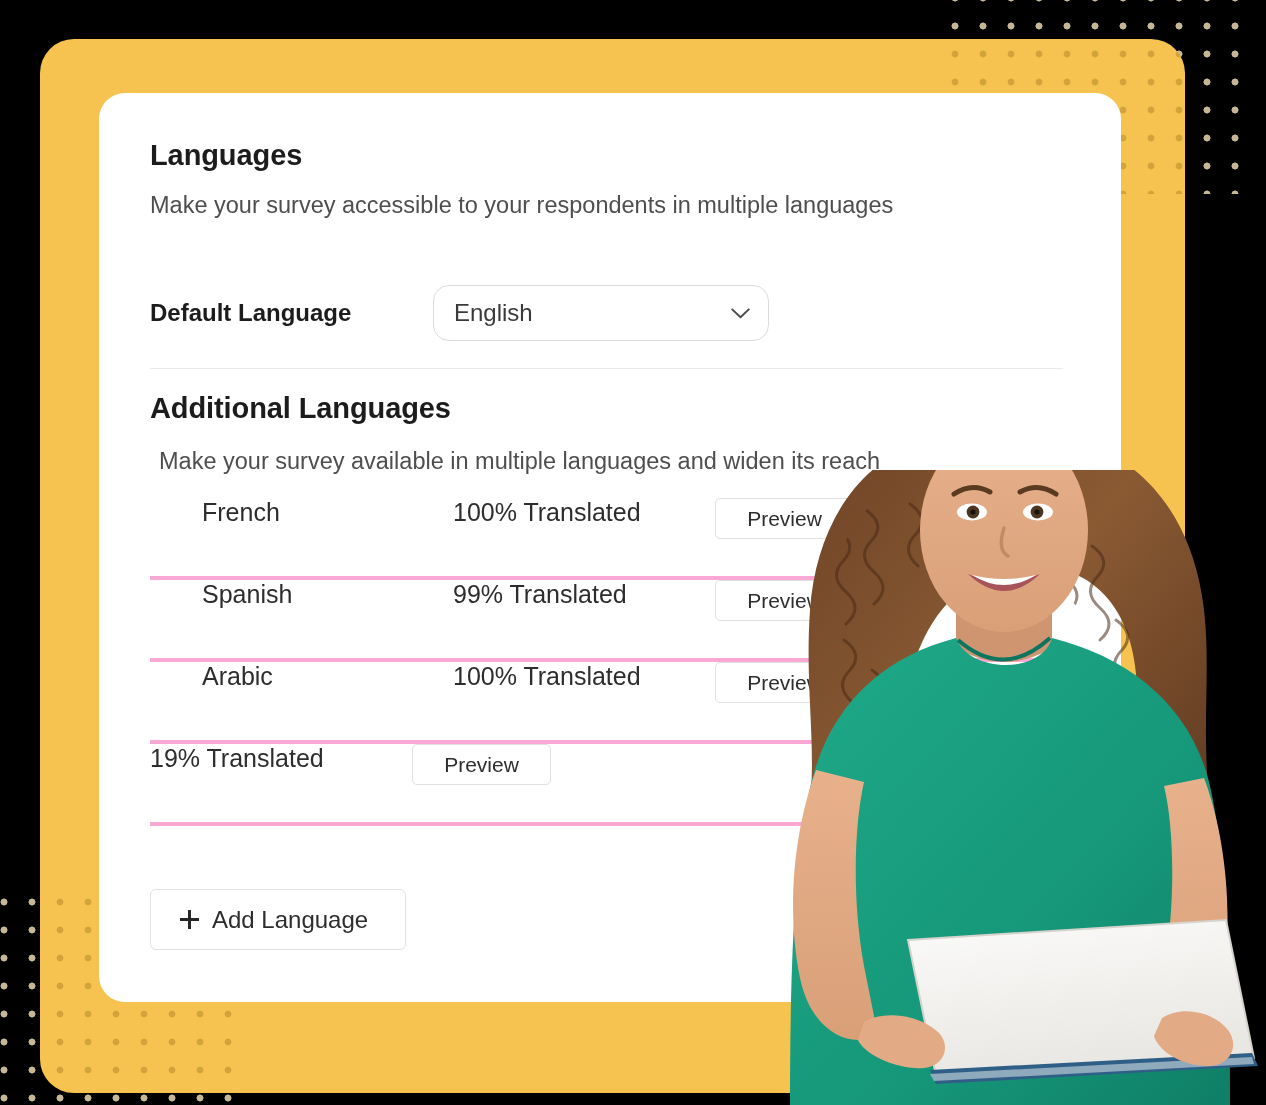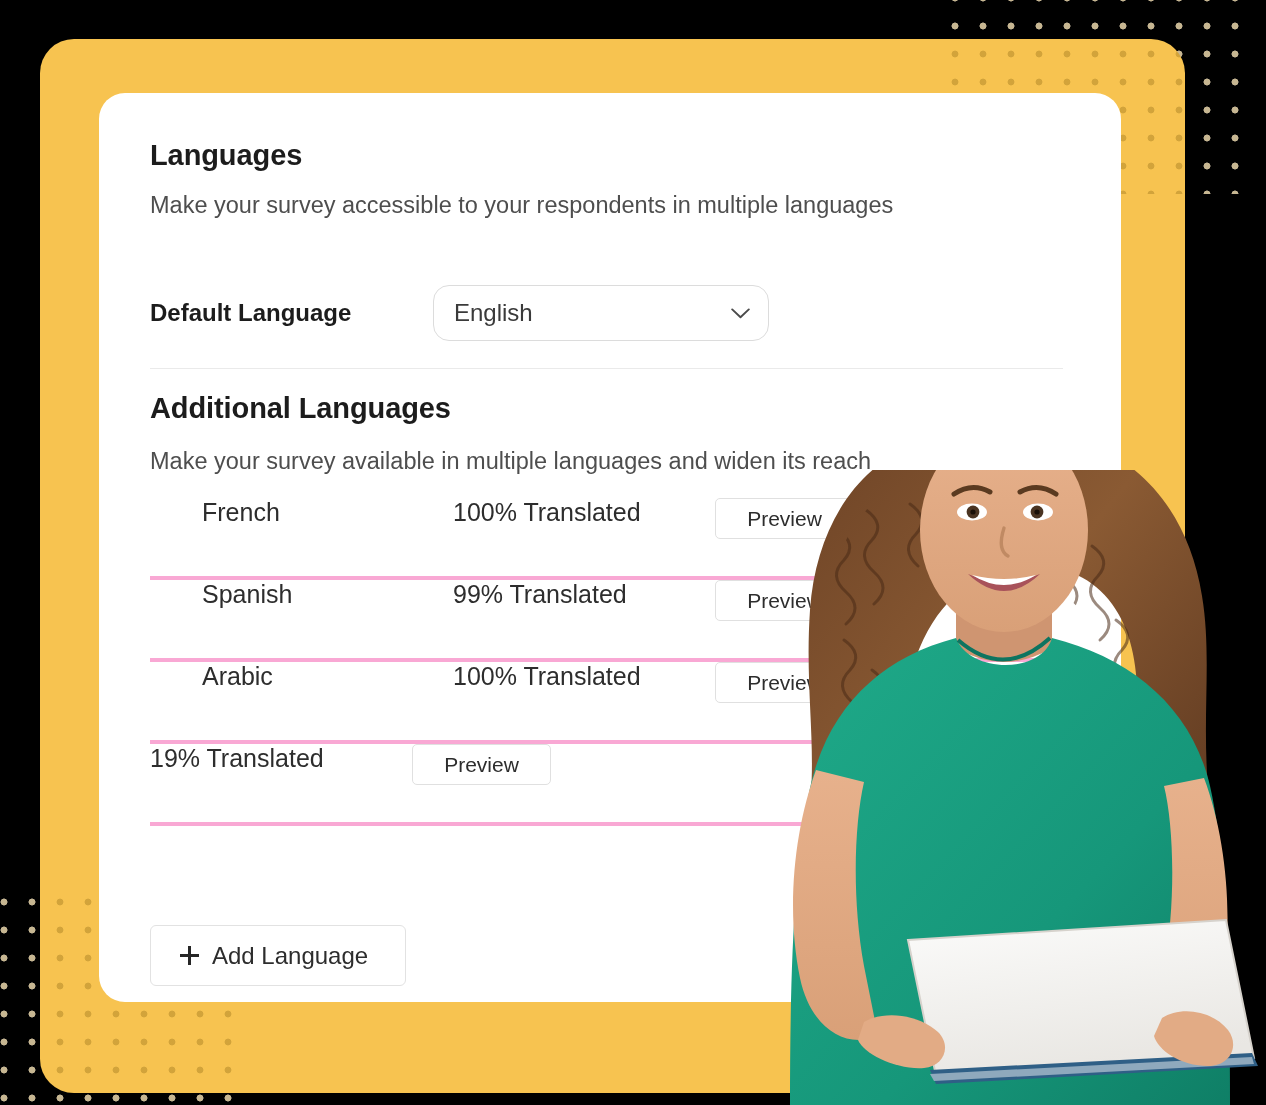"Make your survey available in" #additional-sub { left: 0 -> 9px }
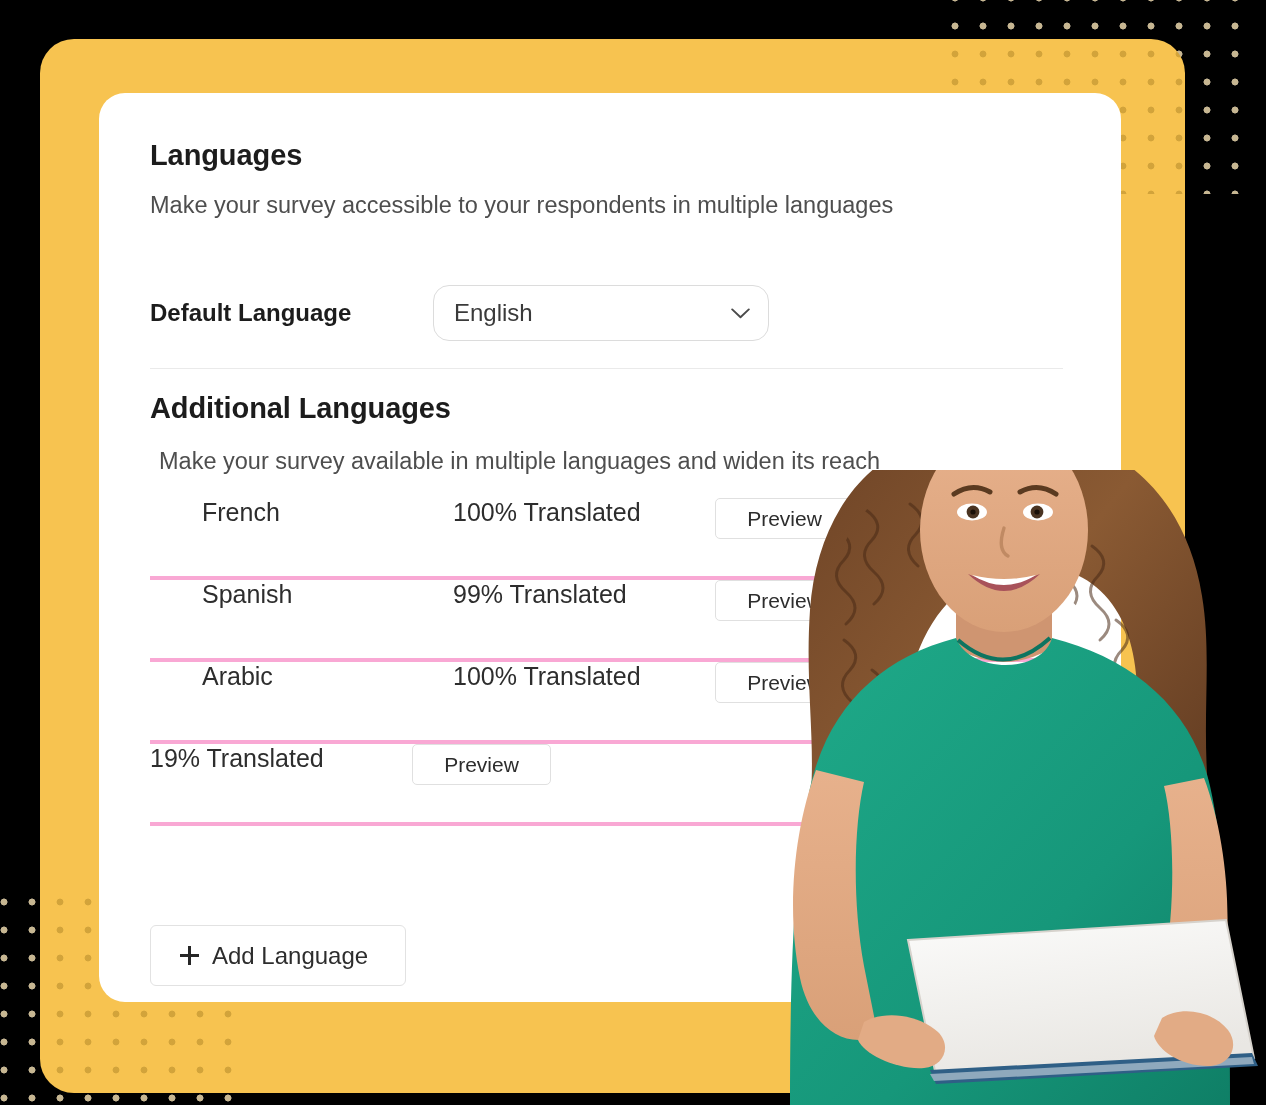"Add Language" #add-language-button { margin-top: 36px -> none }
